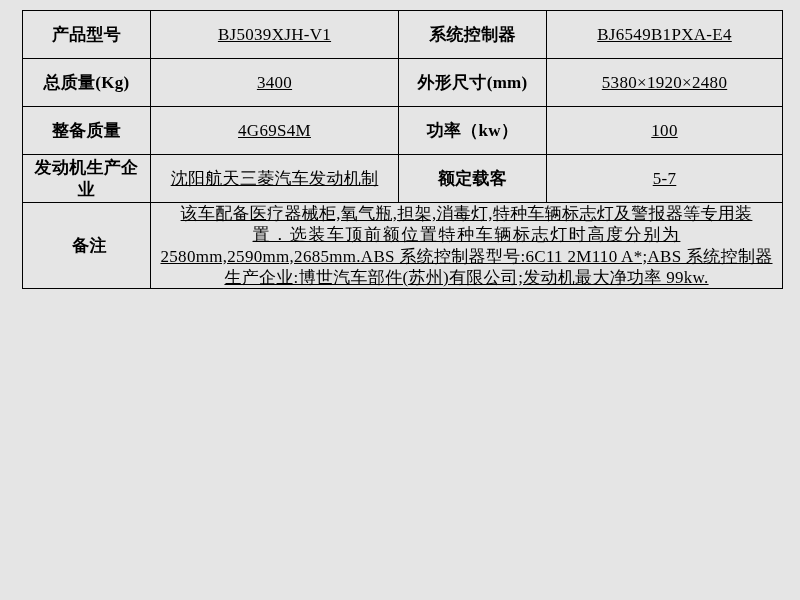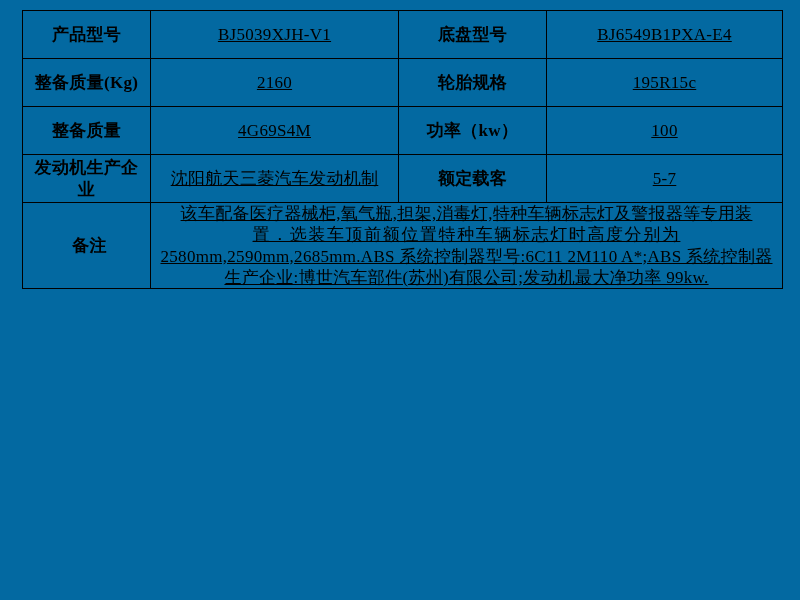"产品型号" .sheet { background: #0369a1 -> #e5e5e5 }
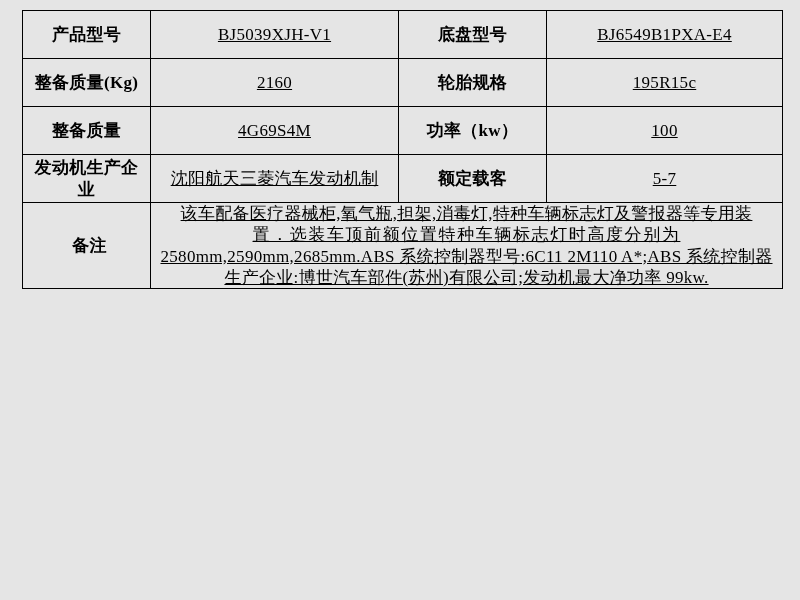"底盘型号" td.label { text: 底盘型号 -> 系统控制器 }
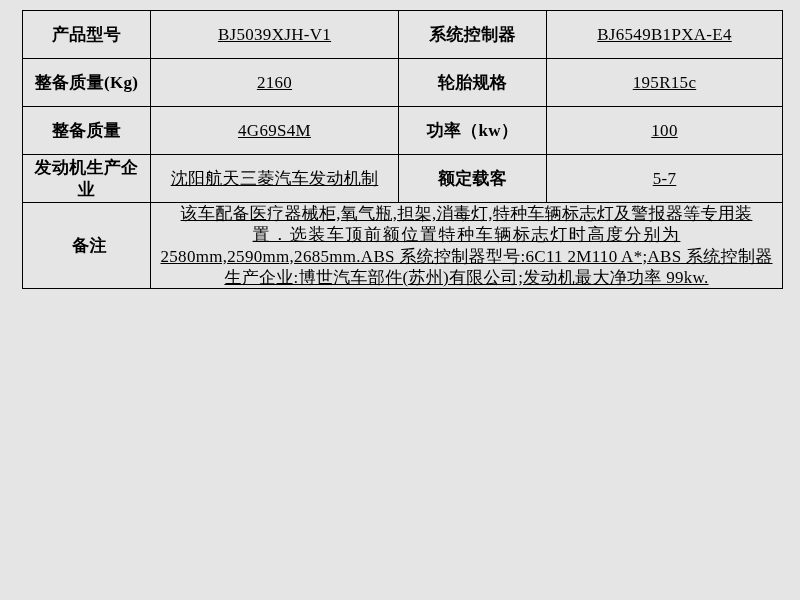"总质量(Kg)" tr { html: none -> <tr> <td>总质量(Kg)</td> <td>3400</td> <td>外形尺寸(mm)</td> <td>5380×1920×2480</td> </tr> }
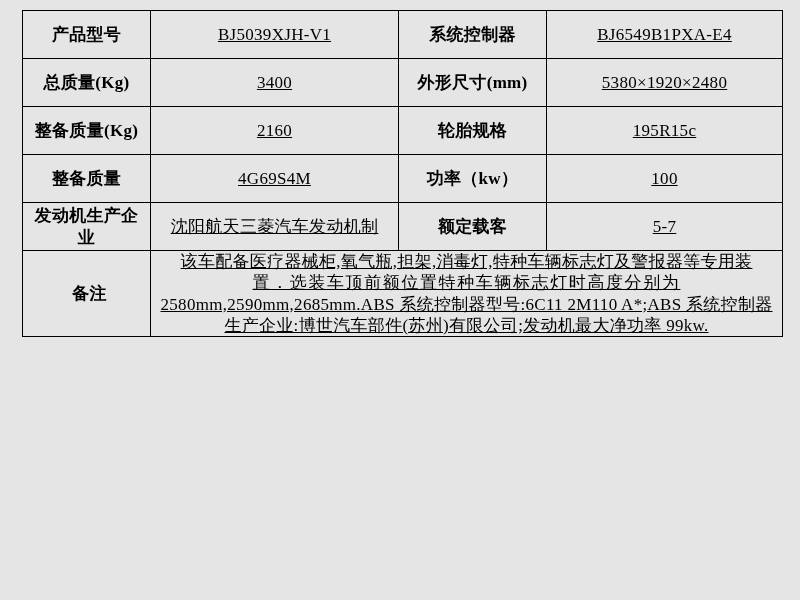"整备质量(Kg)" tr { html: <tr> <td>整备质量(Kg)</td> <td>2160</td> <td>轮胎规格</td> <td>195R15c</td> </tr> -> none }
